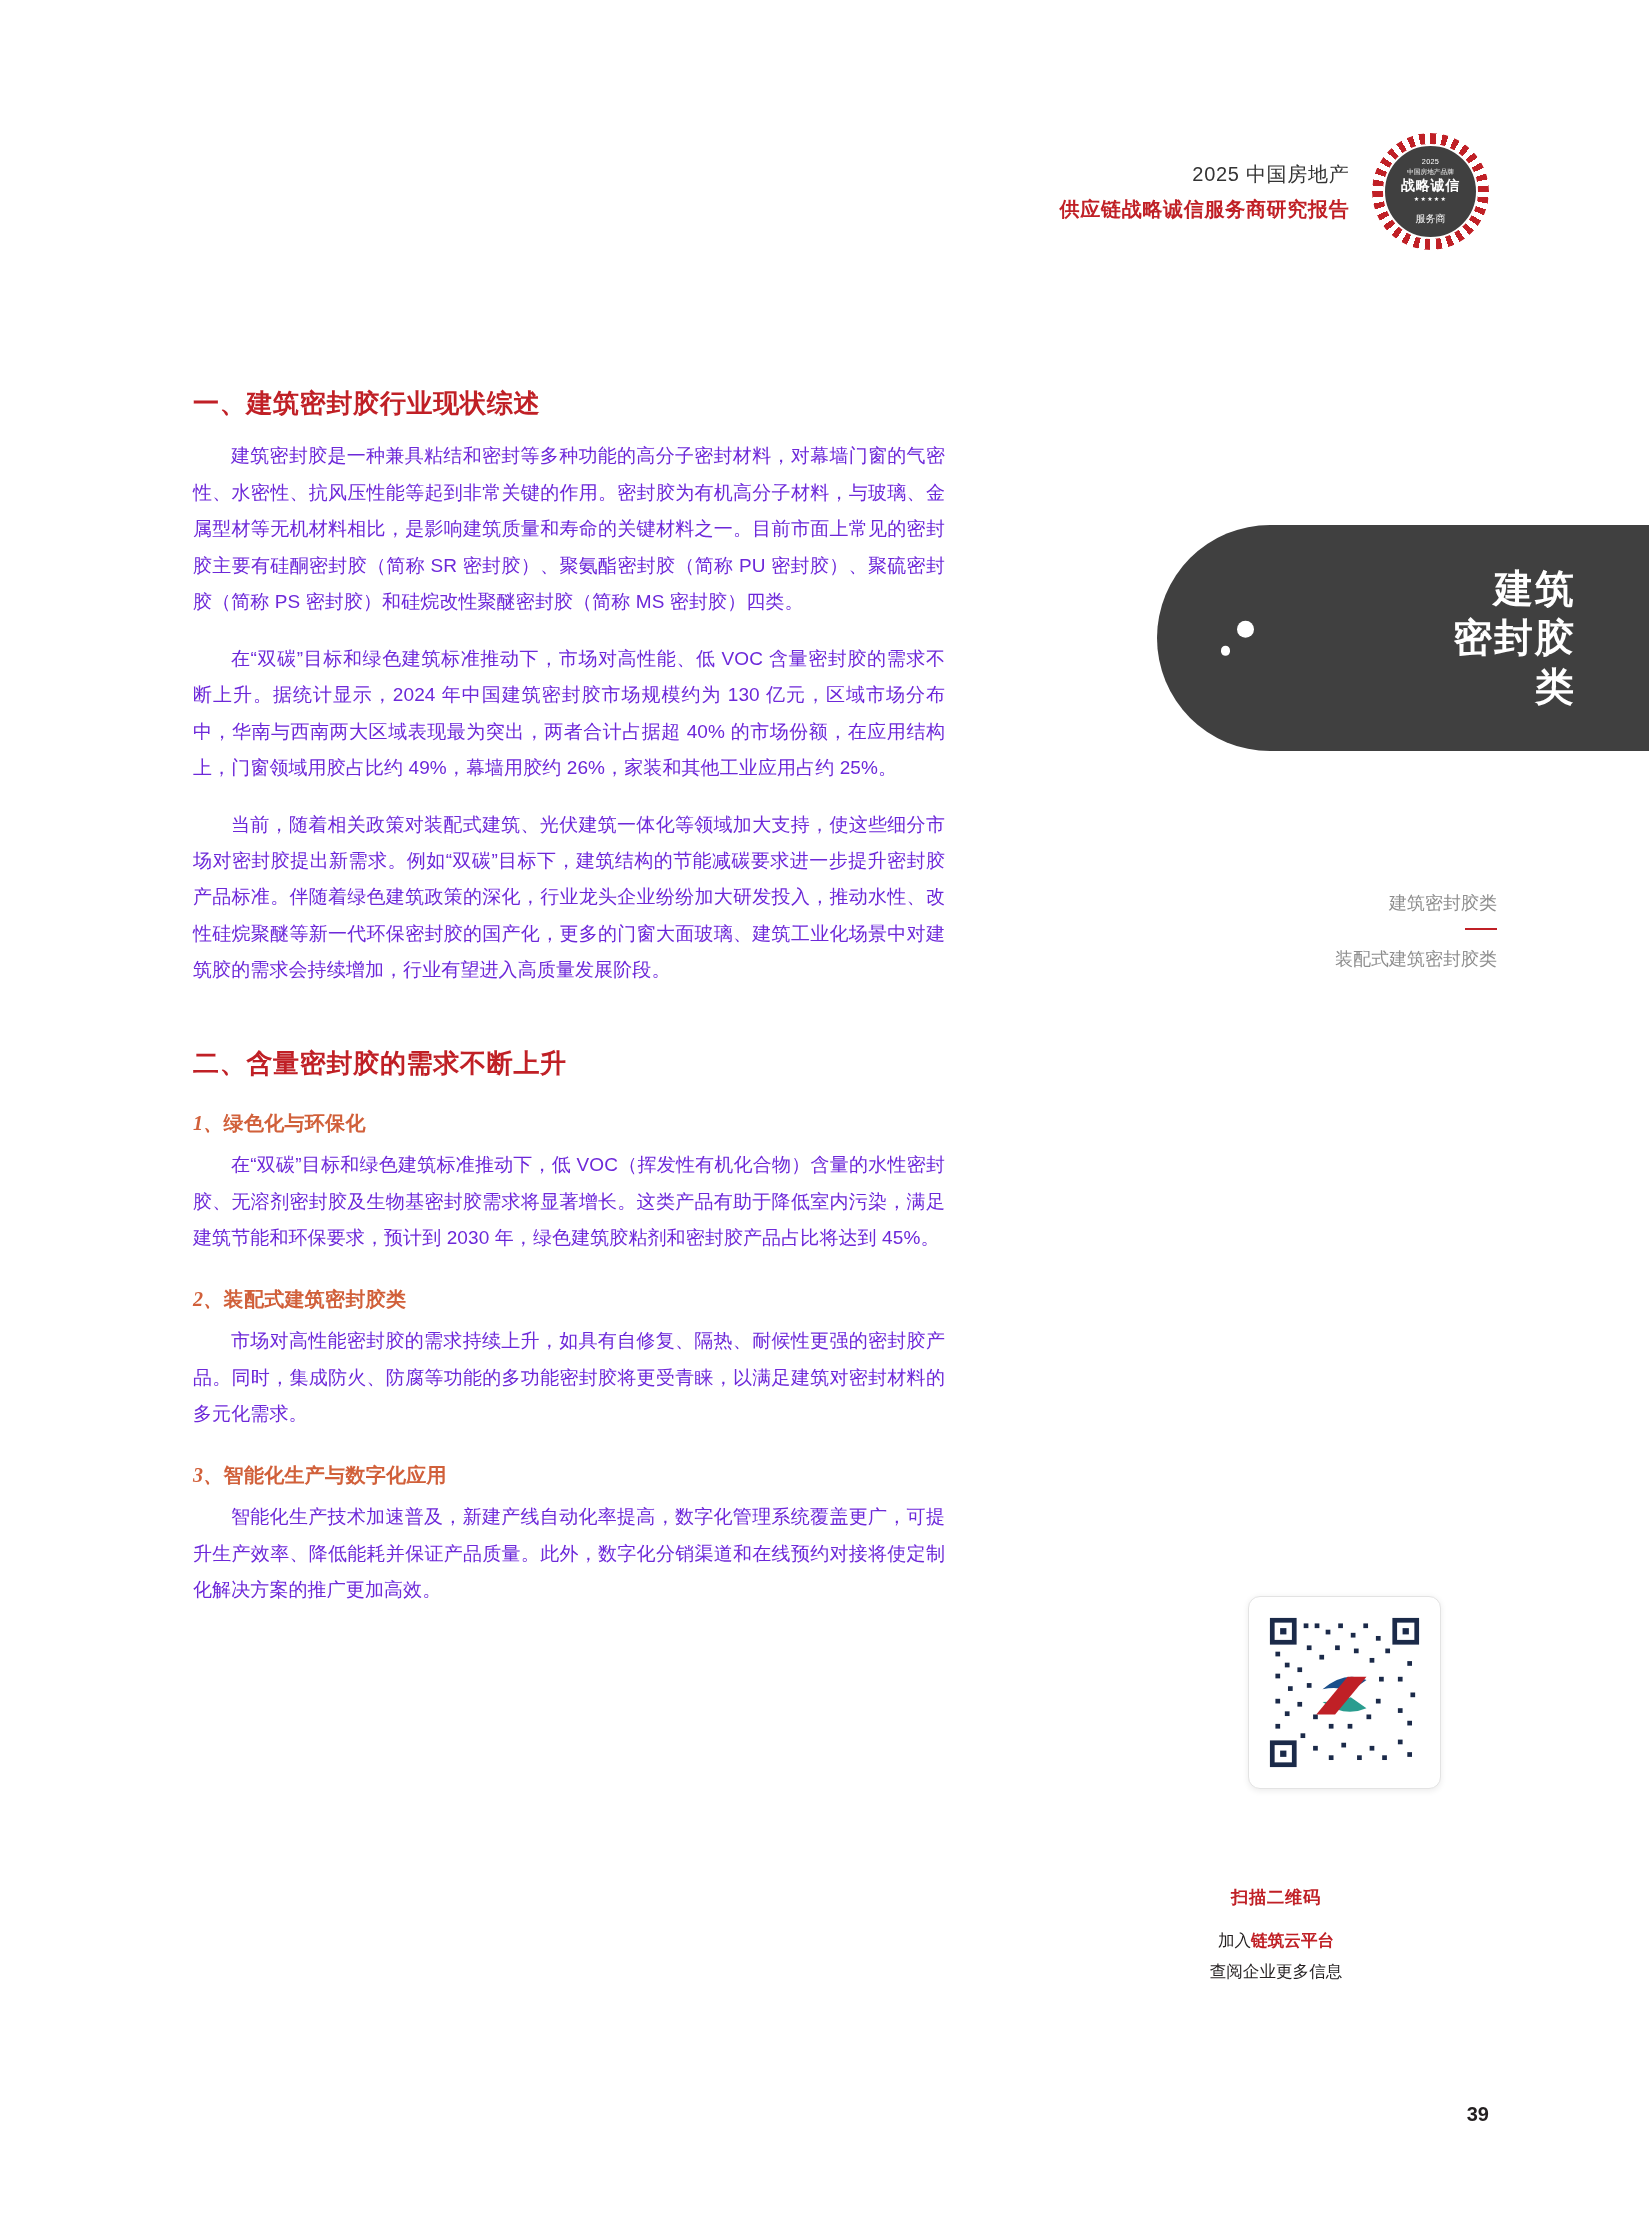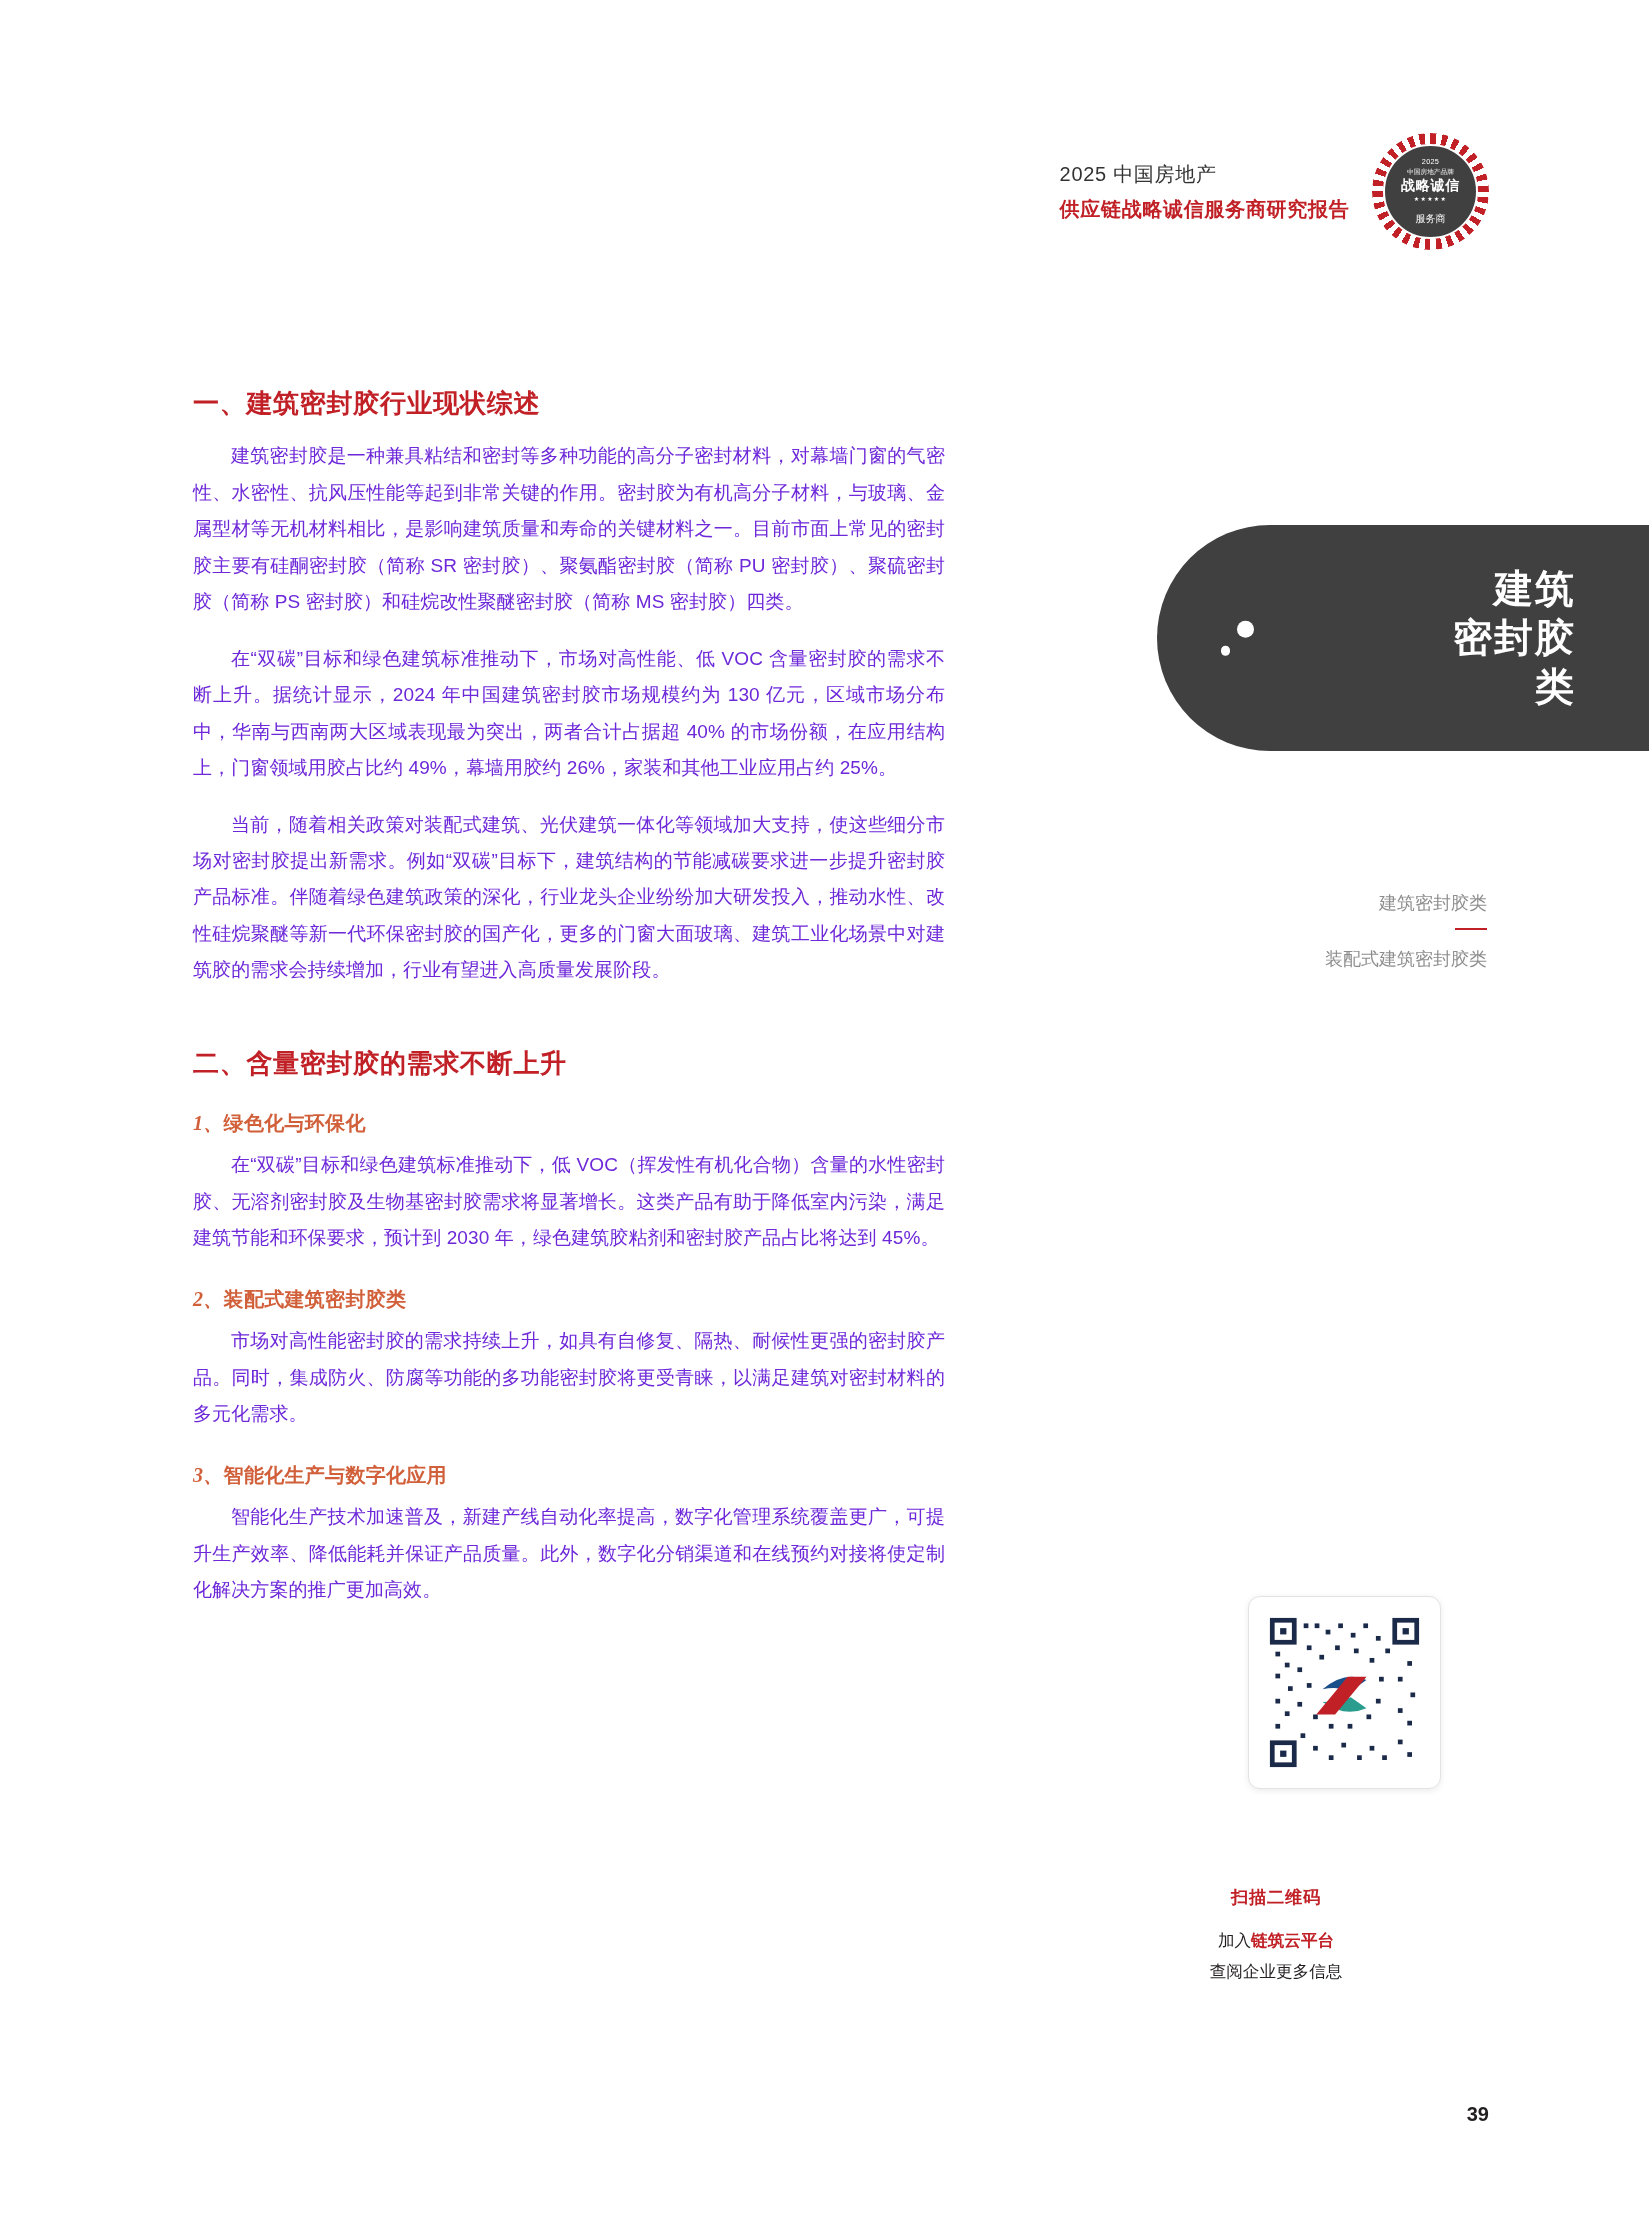"2025 中国房地产" .header-text { text-align: left -> right }
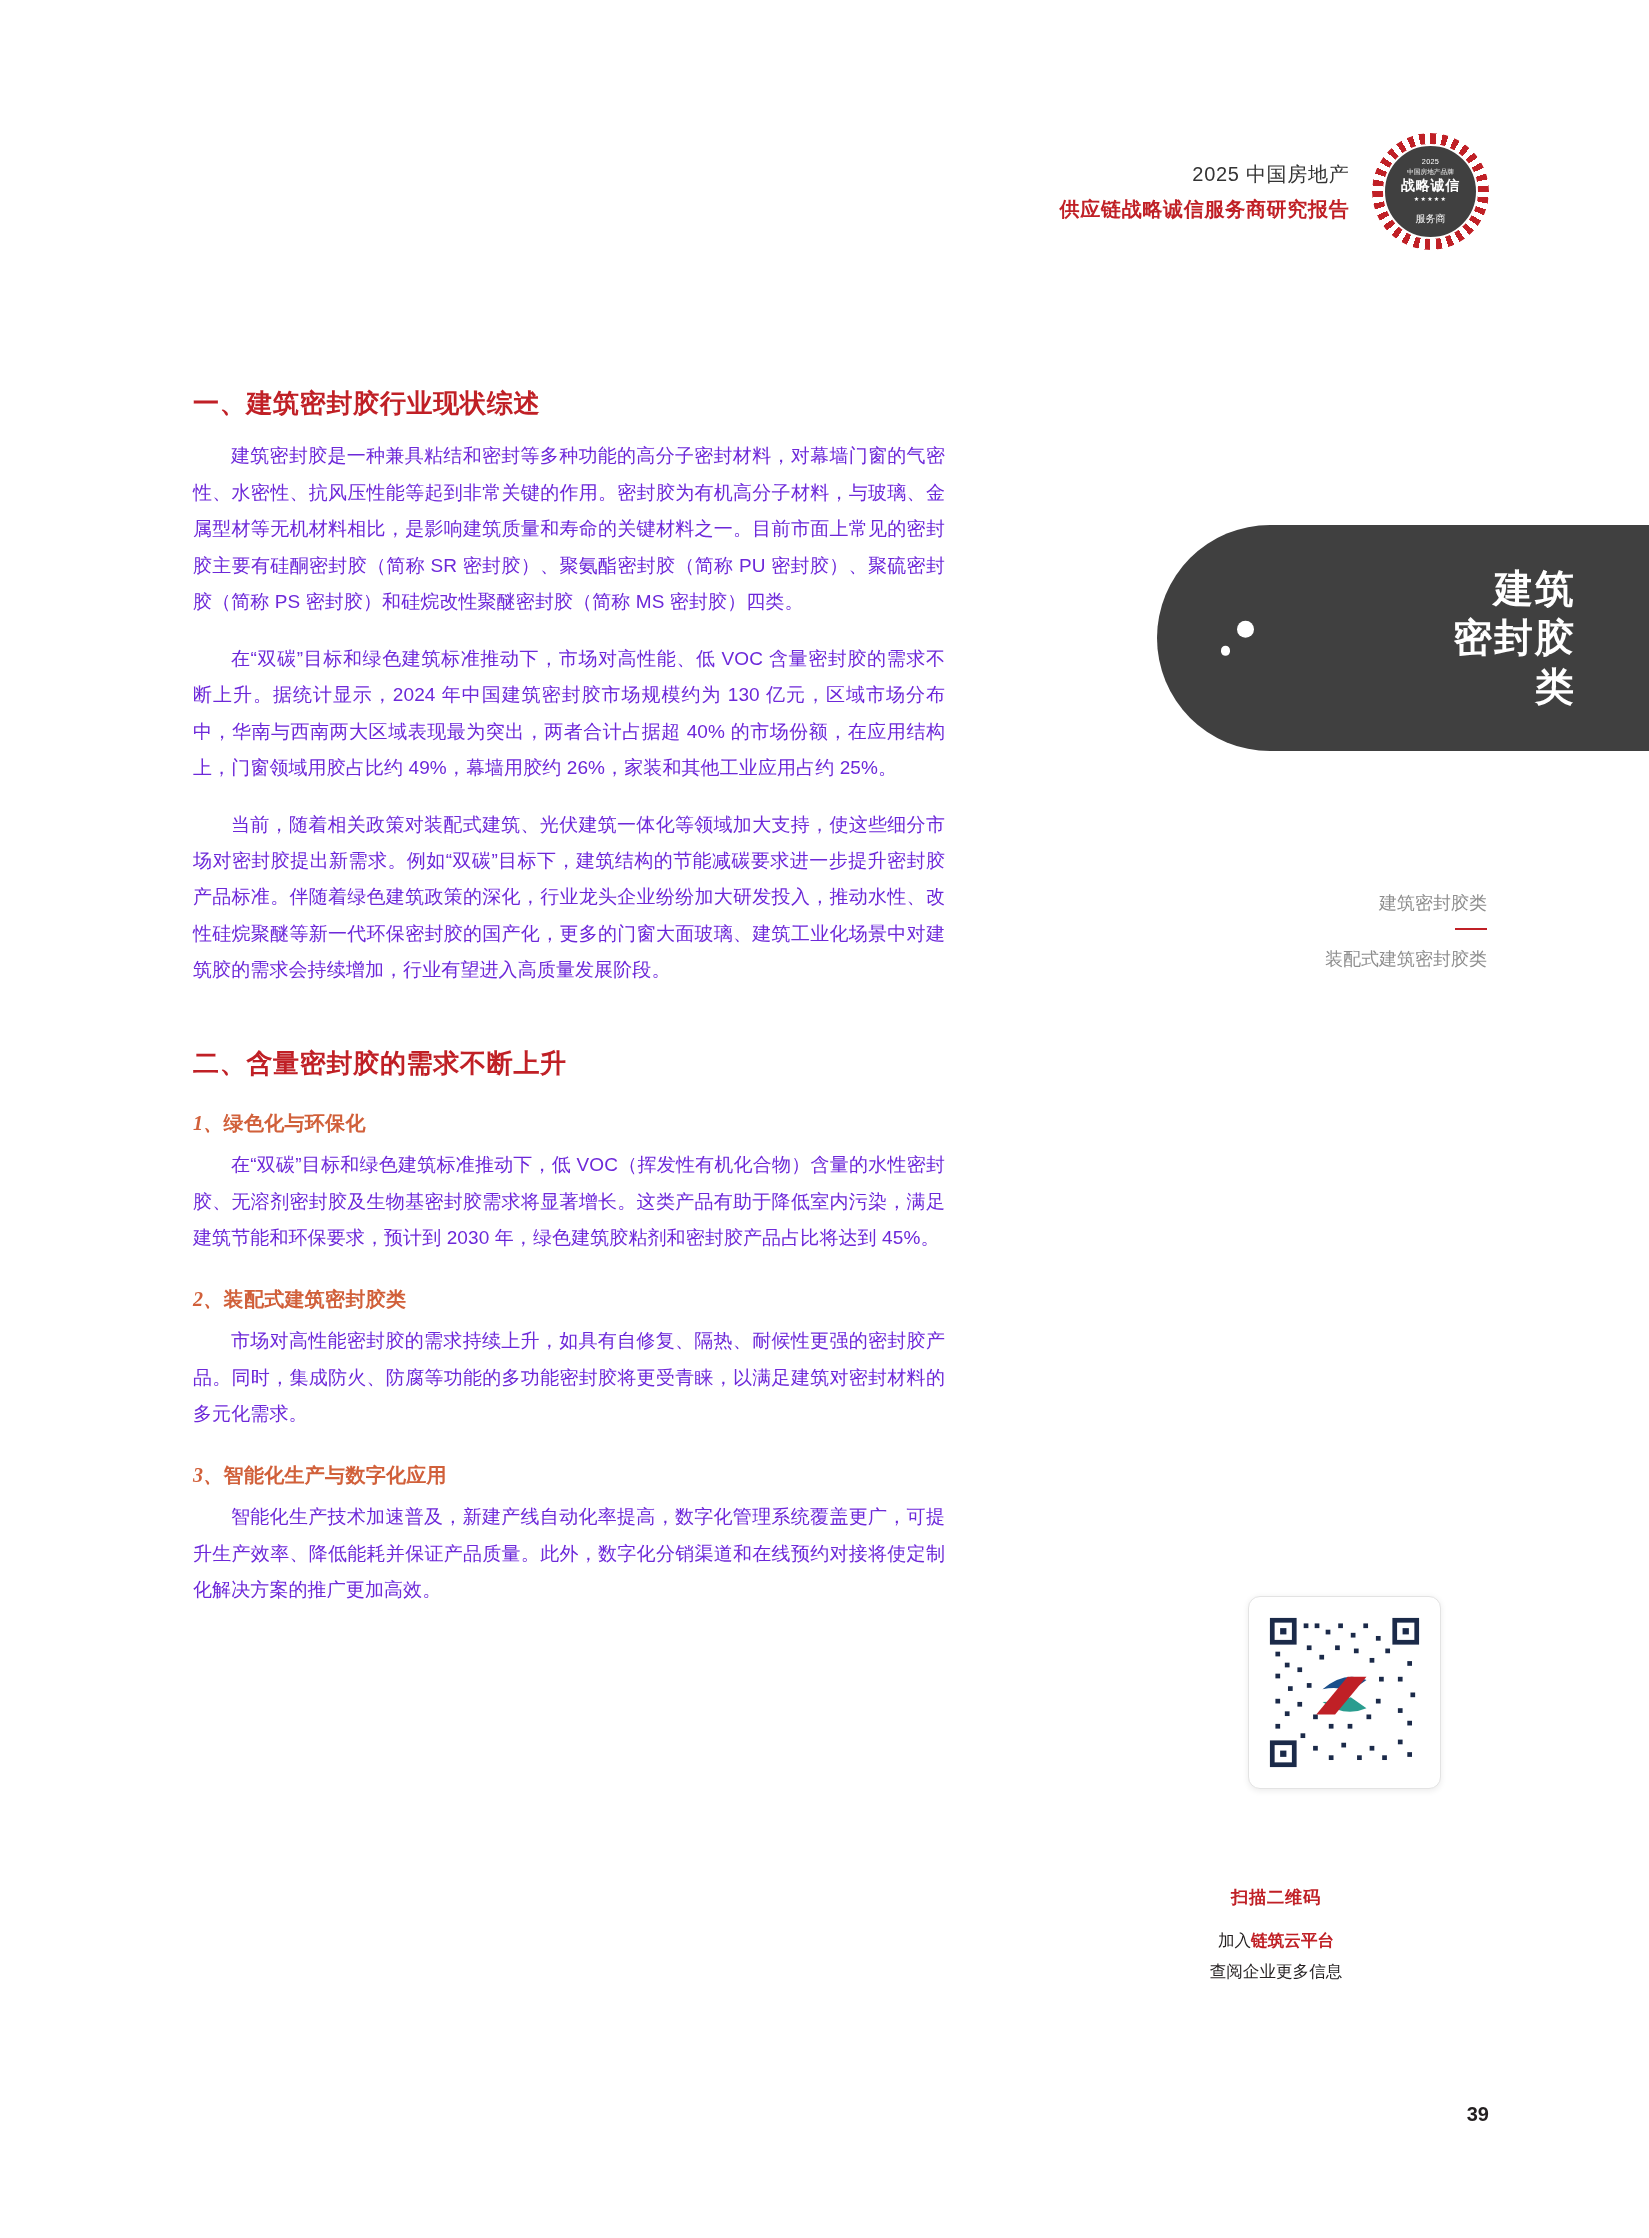"建筑密封胶类" .sidenav { right: 162px -> 152px }
